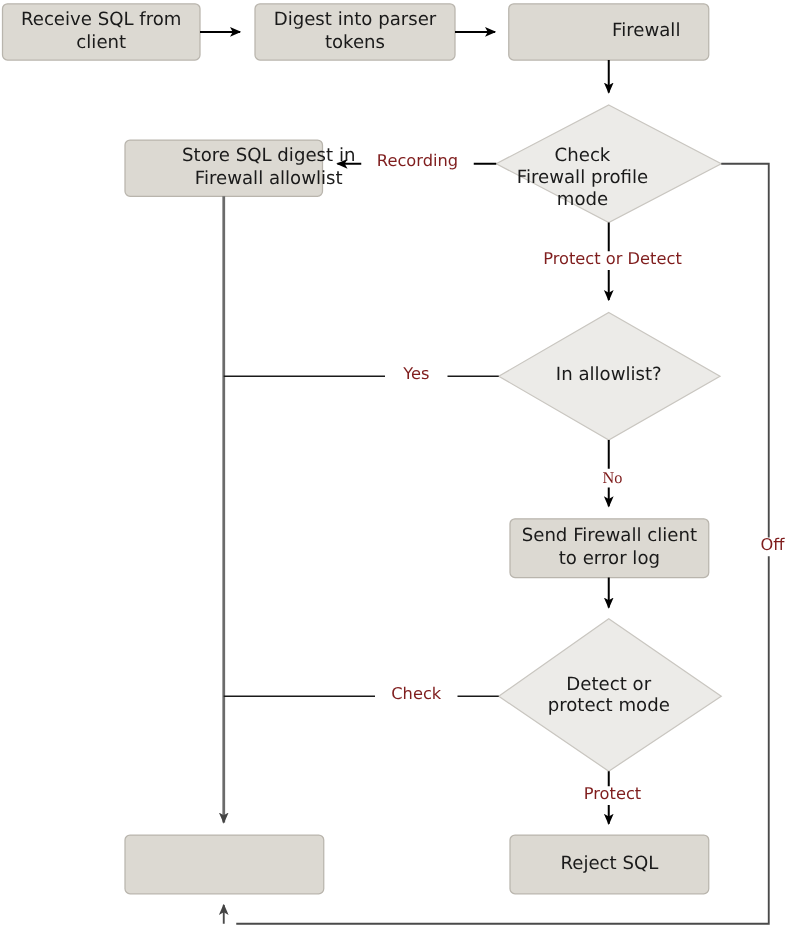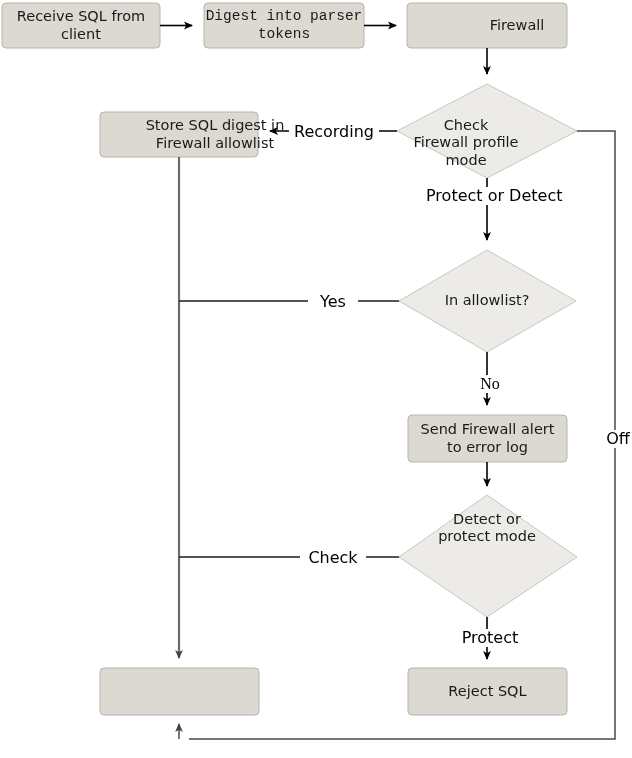"Digest into parser" div.node-label { font-family: Liberation Mono, monospace -> none }
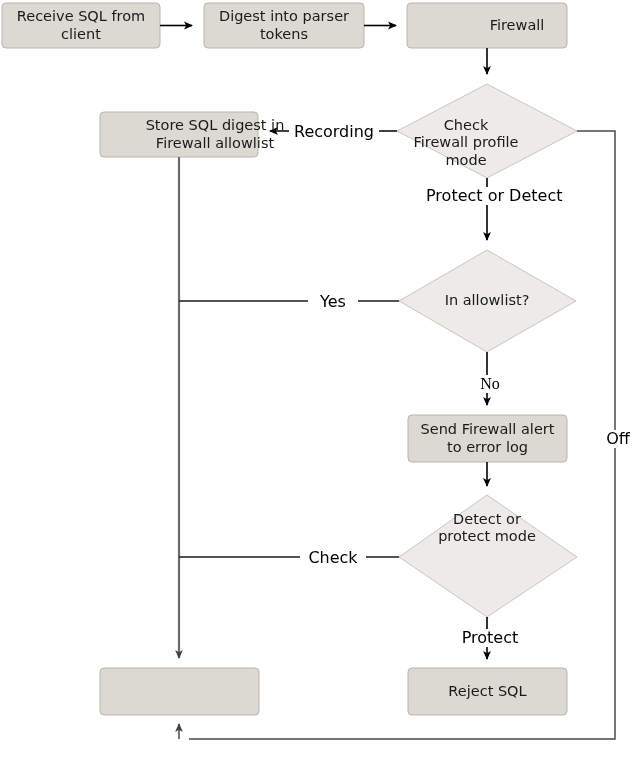"Recording" .edge-label { color: #000000 -> #7f1d1d; font-size: 16px -> 13px }
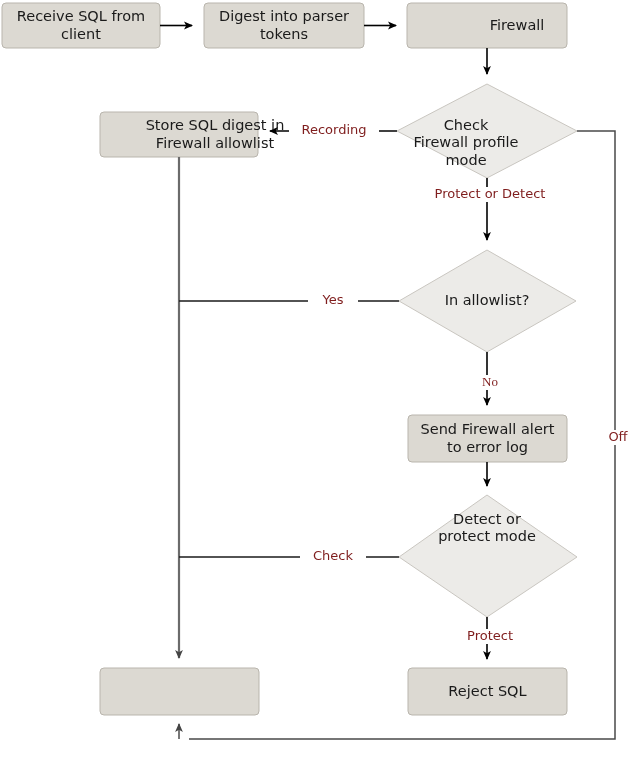"Protect or Detect" div.edge-label { top: 187px -> 201px }
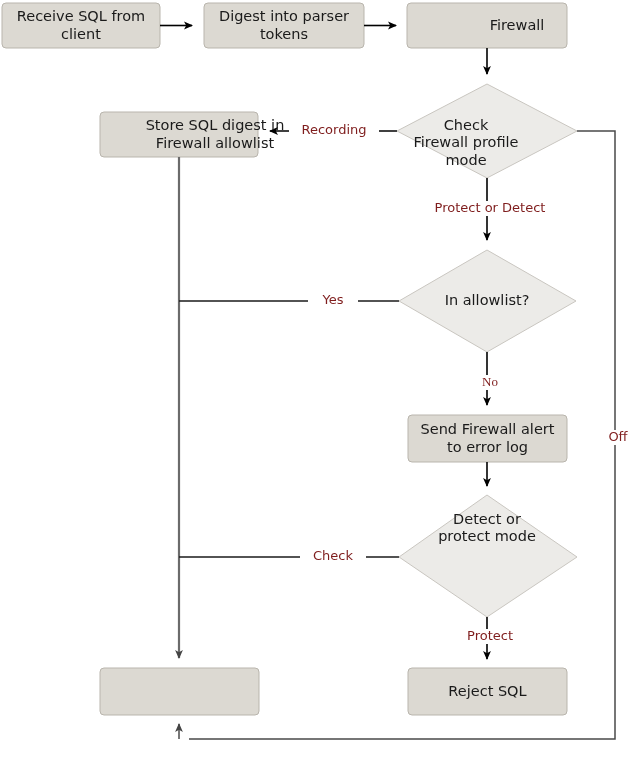"Send Firewall alert" div.node-label { text: alert -> client }
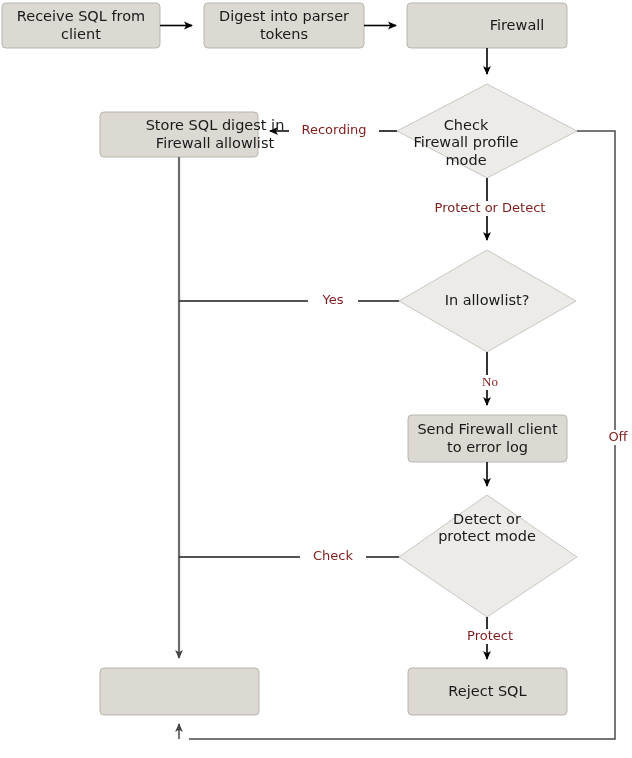"Detect or" div.node-label { top: 504px -> 533px }
